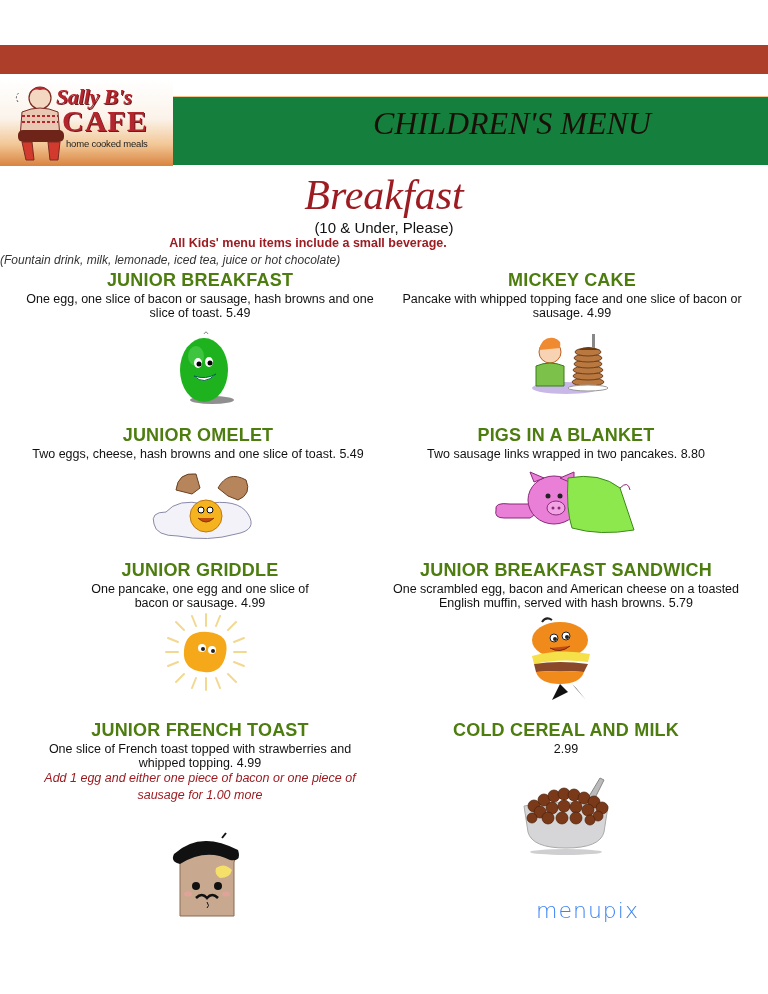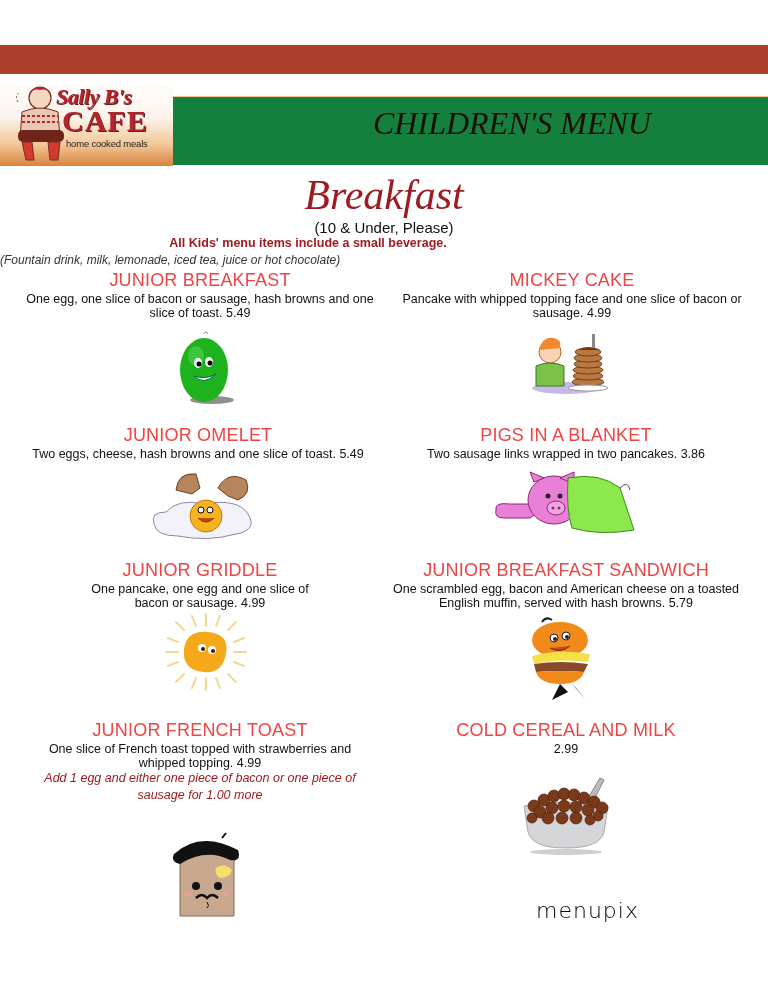"JUNIOR BREAKFAST" .item-name { color: #ef4444 -> #4d7c0f; font-weight: normal -> bold }
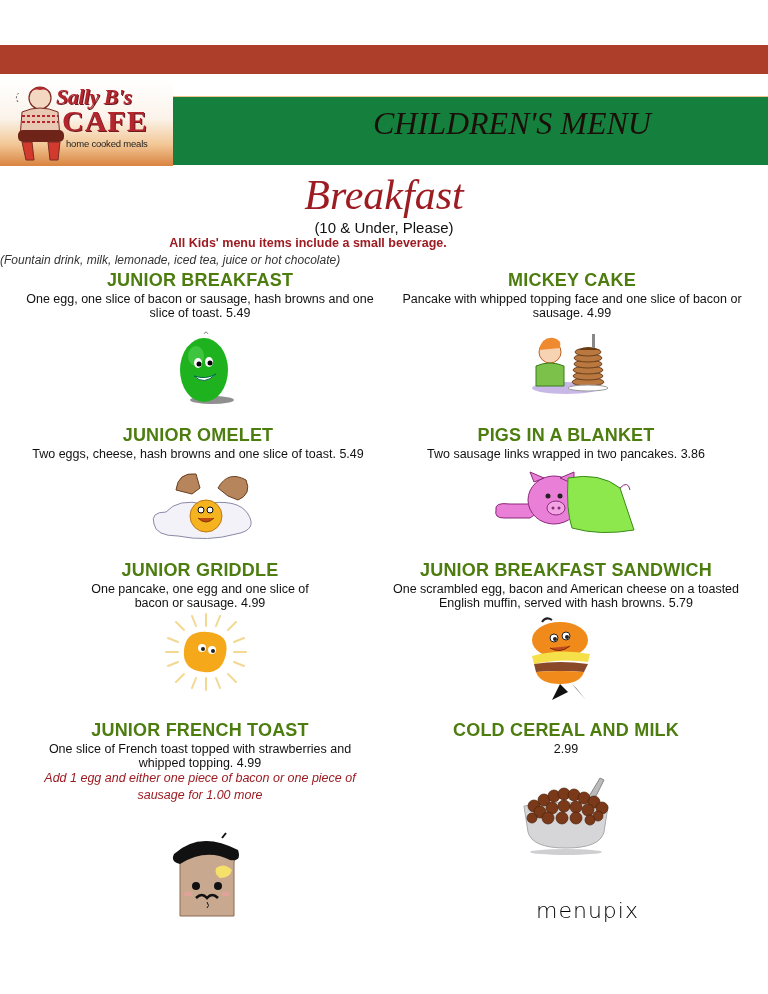"Two sausage links wrapped in" div.item-desc { text: 3.86 -> 8.80 }
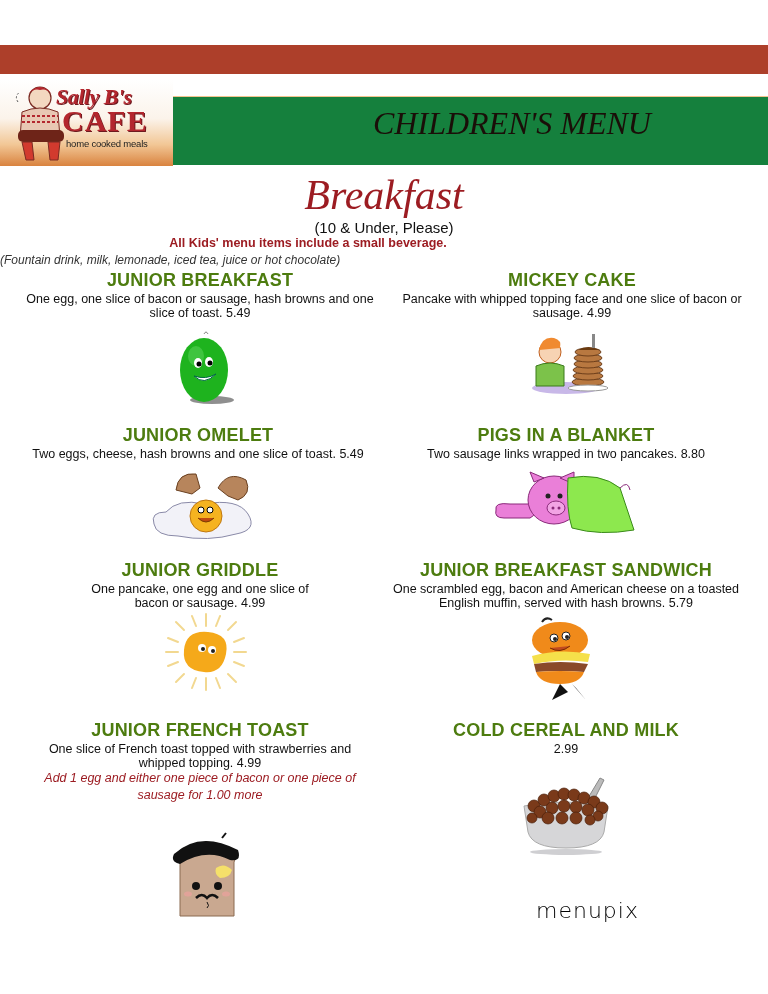"menupix" .watermark { color: #000000 -> #3b82f6 }
